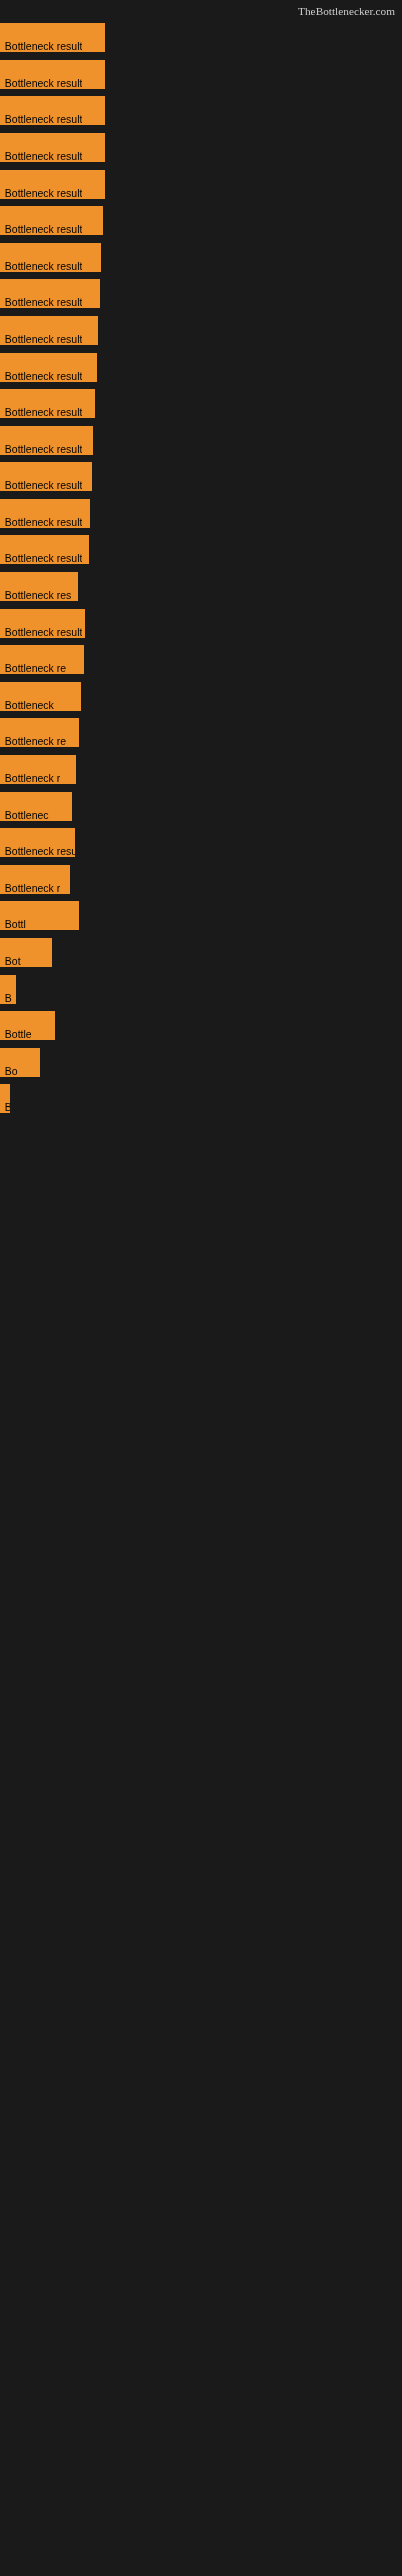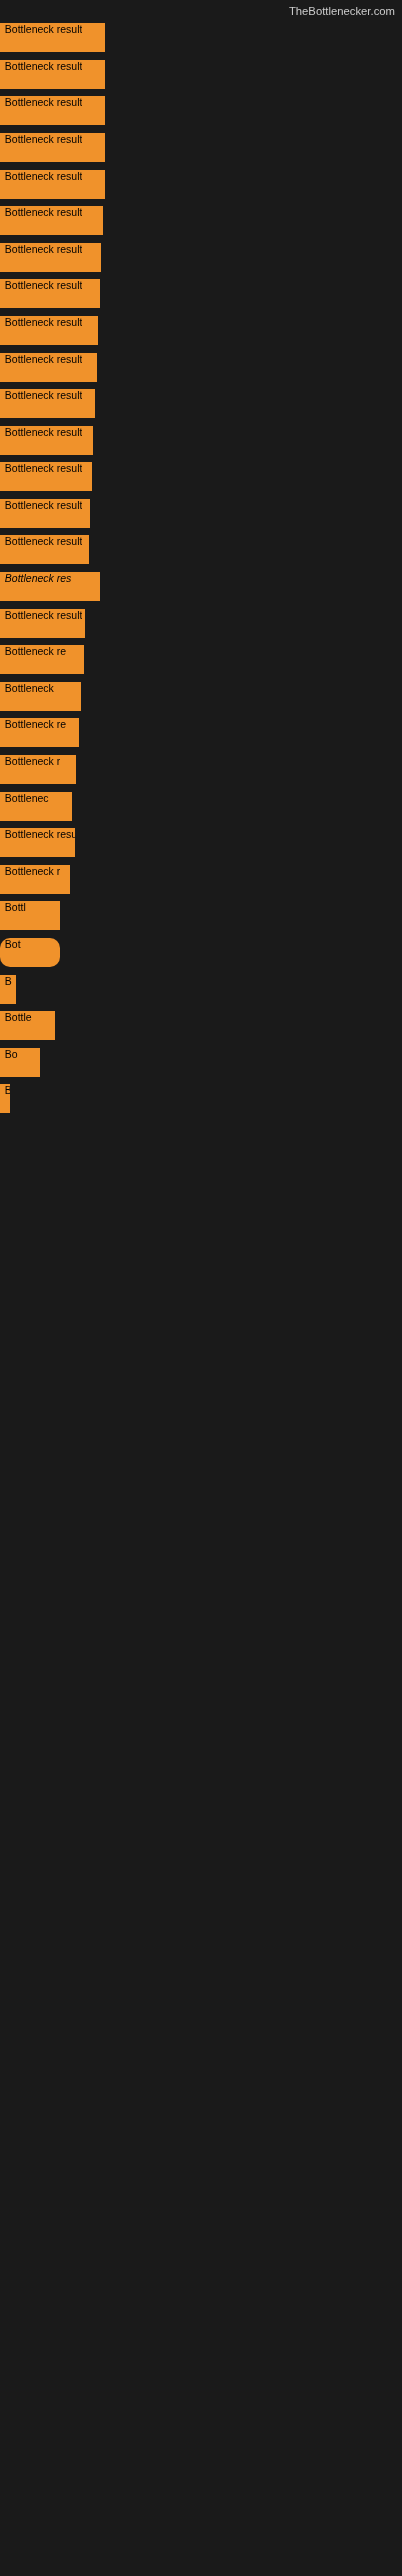"TheBottlenecker.com" .site-title { font-family: none -> Liberation Serif, serif }
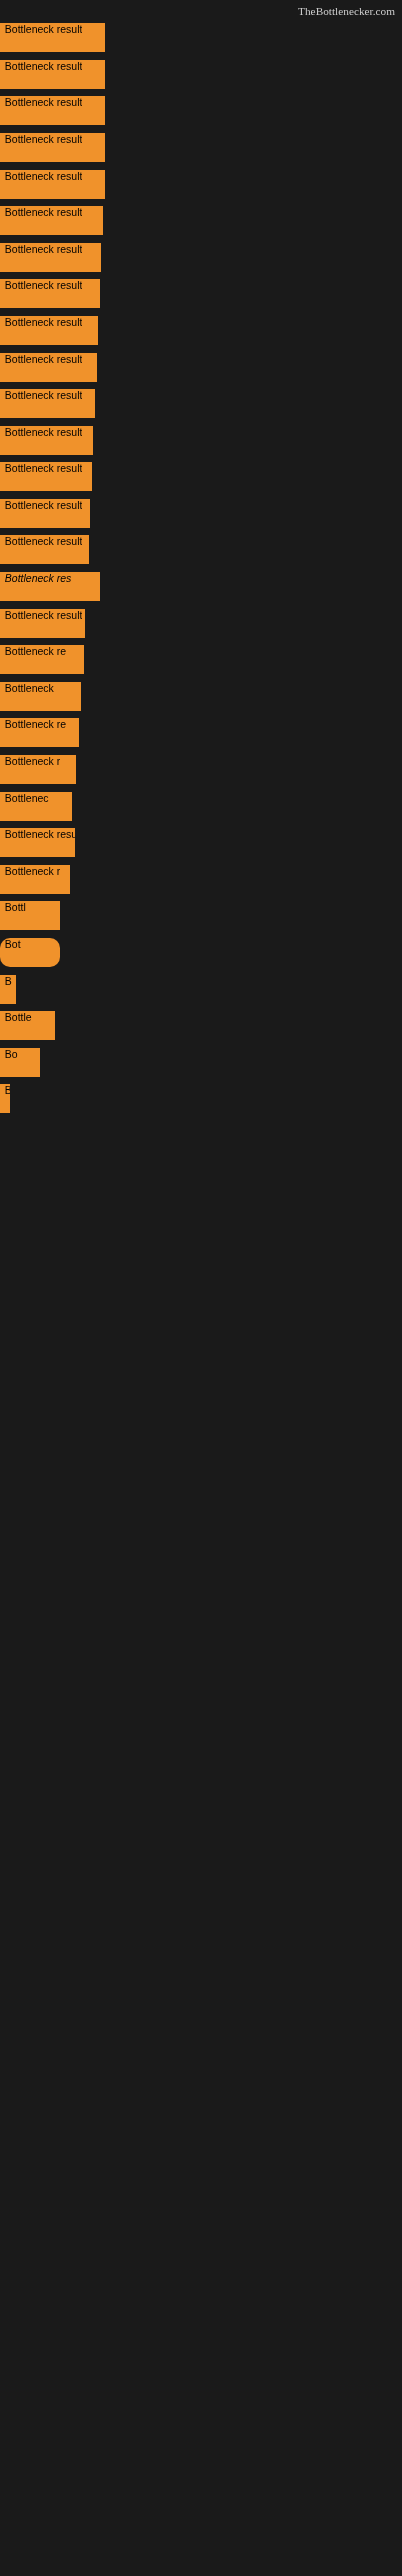"Bottleneck result" .bar { align-items: flex-start -> flex-end }
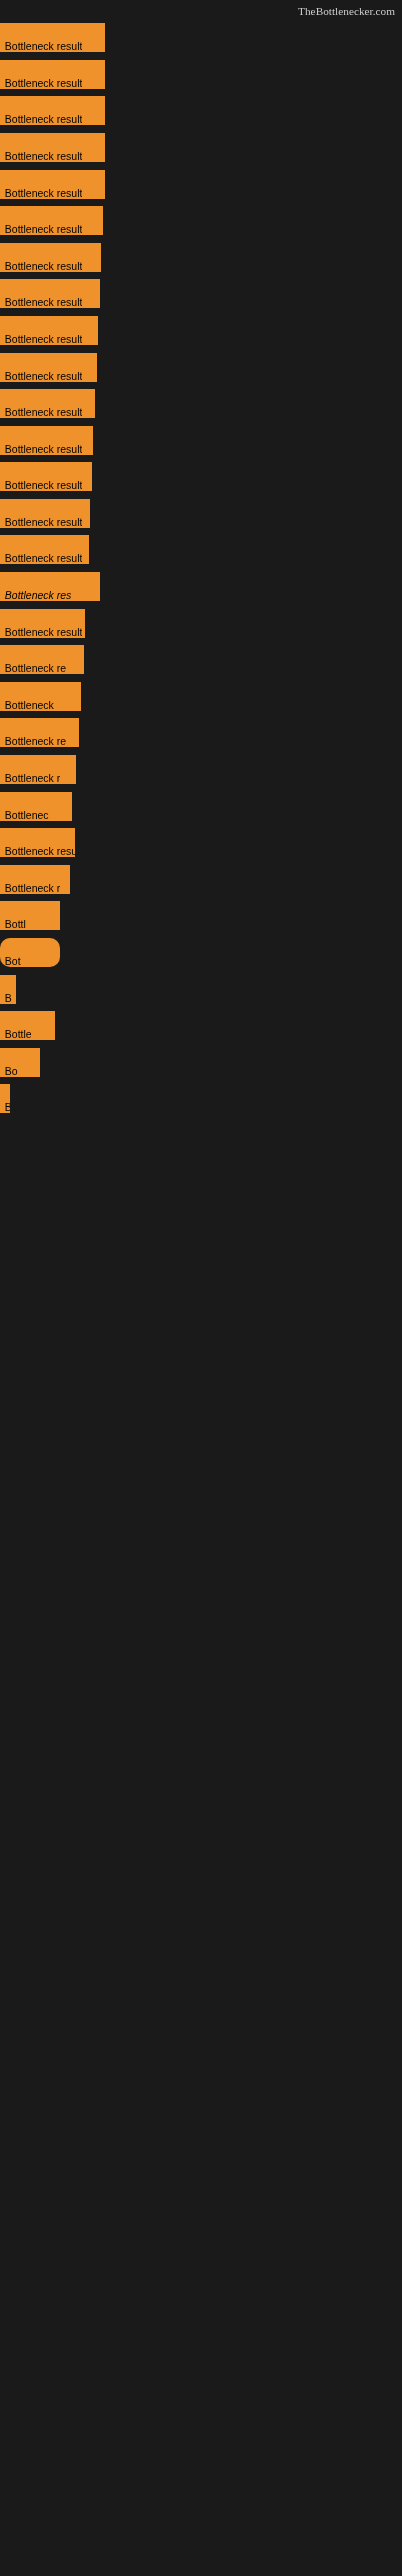"Bottleneck res" div.bar { font-style: italic -> none; width: 100px -> 78px }
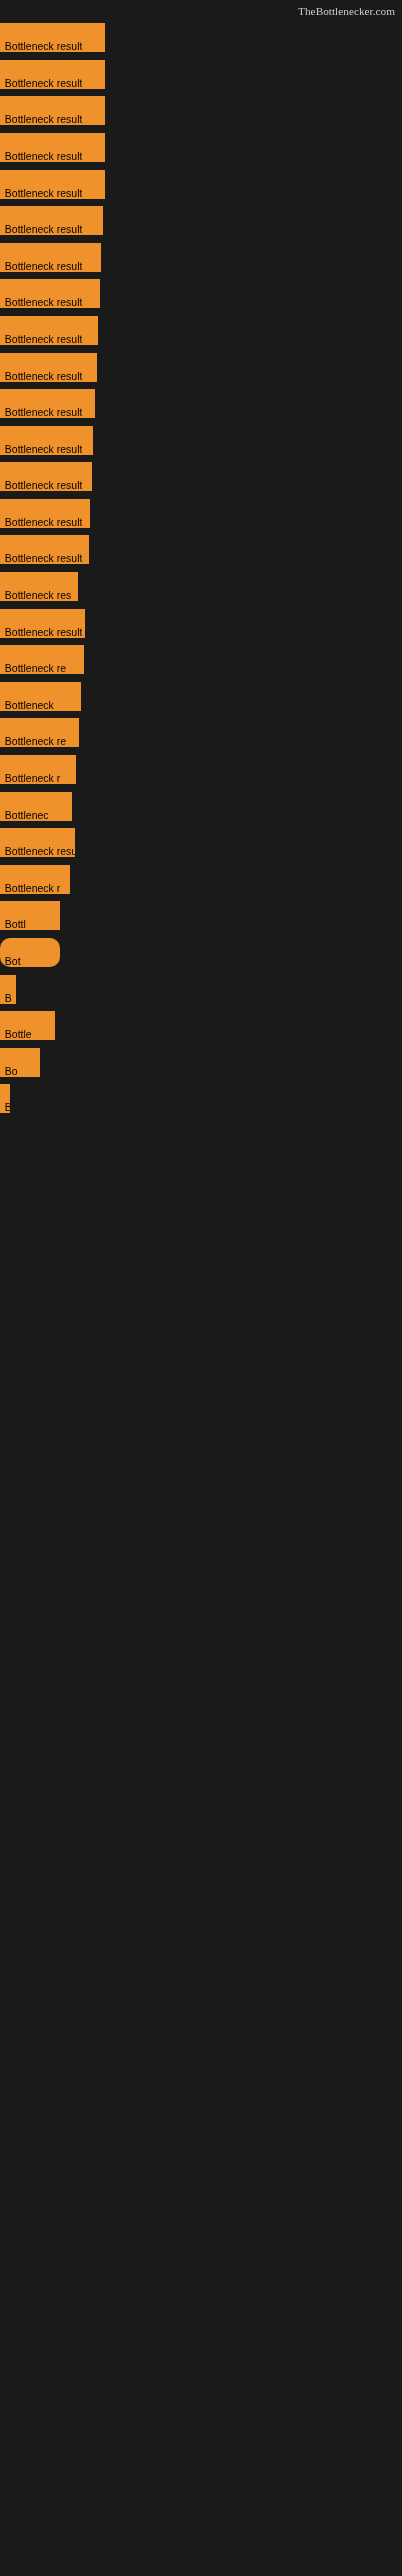"Bottl" div.bar { width: 60px -> 79px }
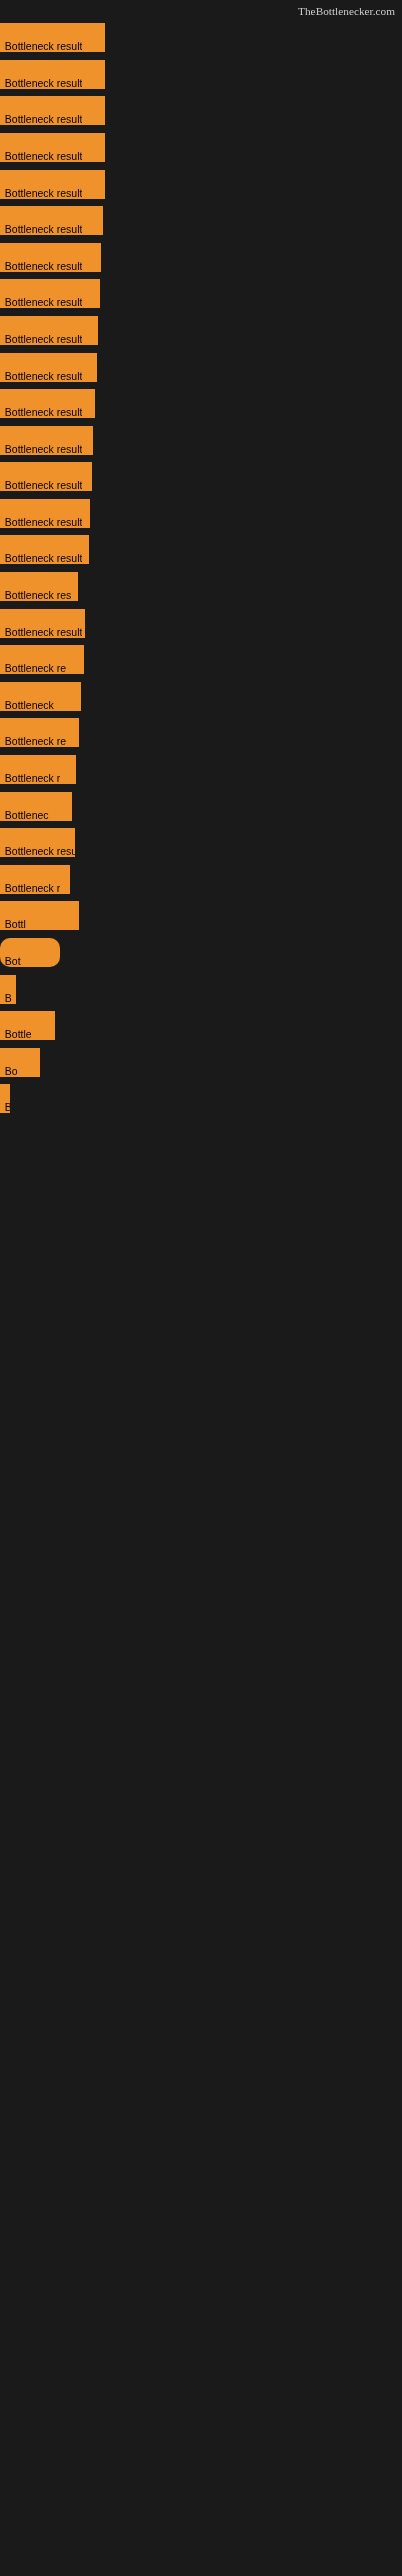"Bot" div.bar { border-radius: 10px -> none; width: 60px -> 52px }
